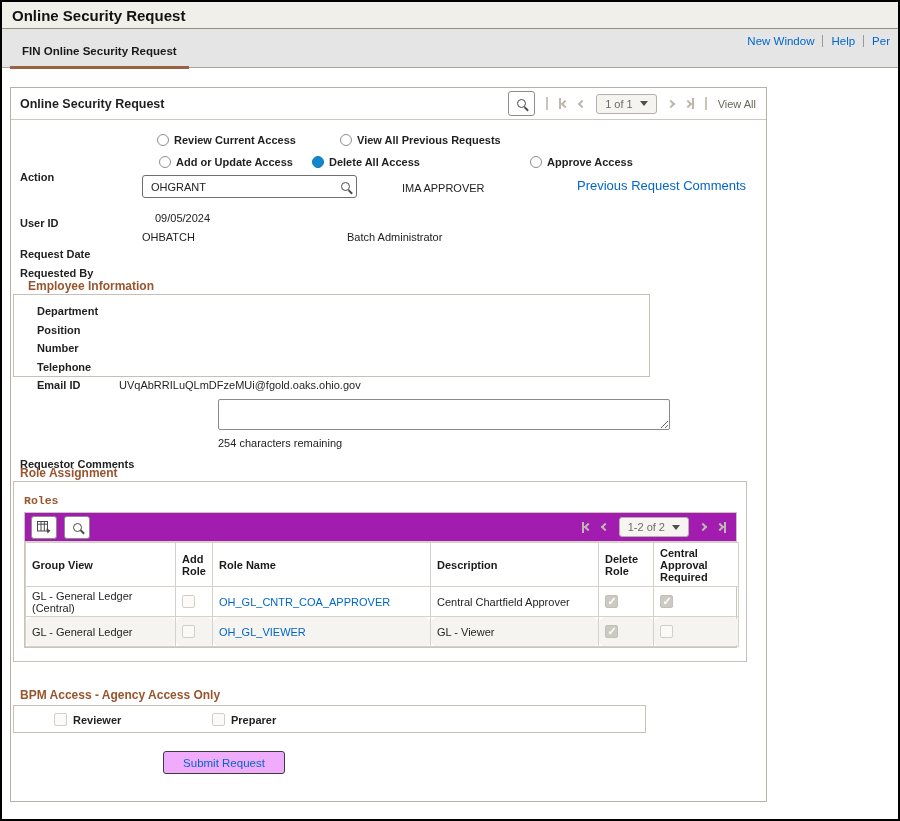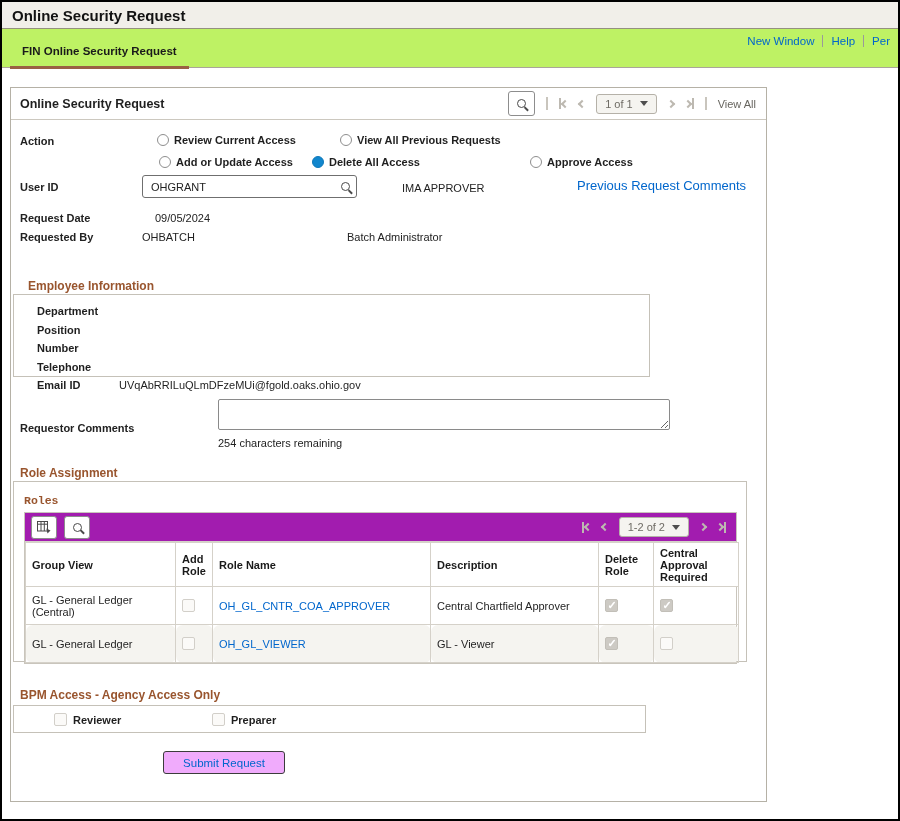"New Window Help Per" .tabrow { background: #bef264 -> #e5e5e5 }
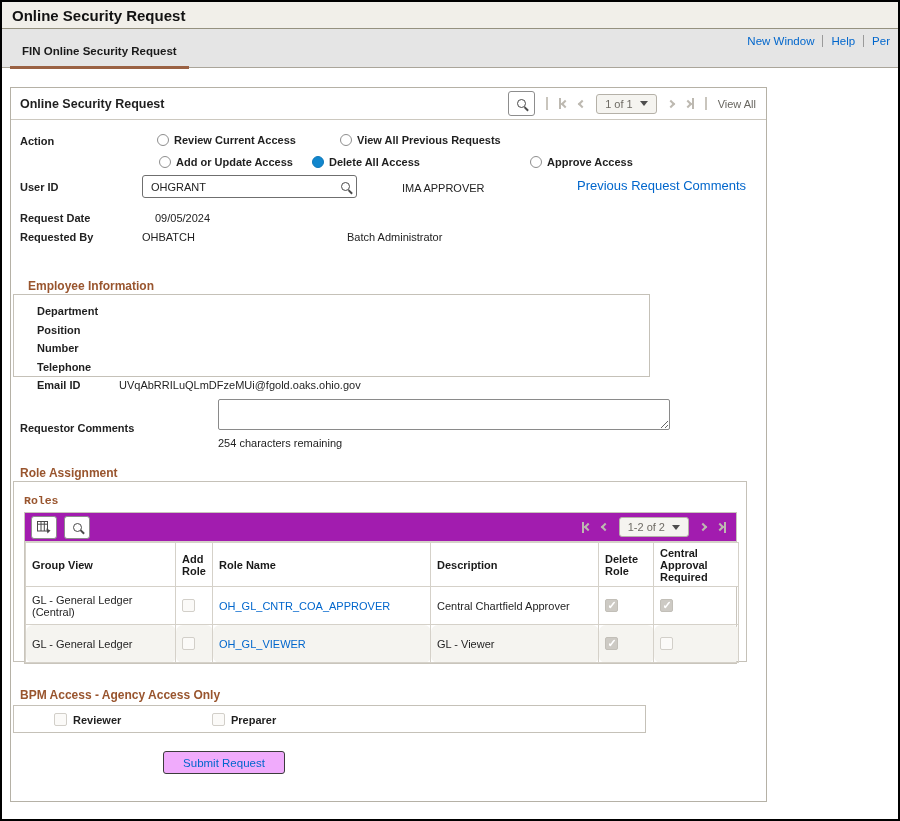"Action" .lbl { margin-top: none -> 36px }
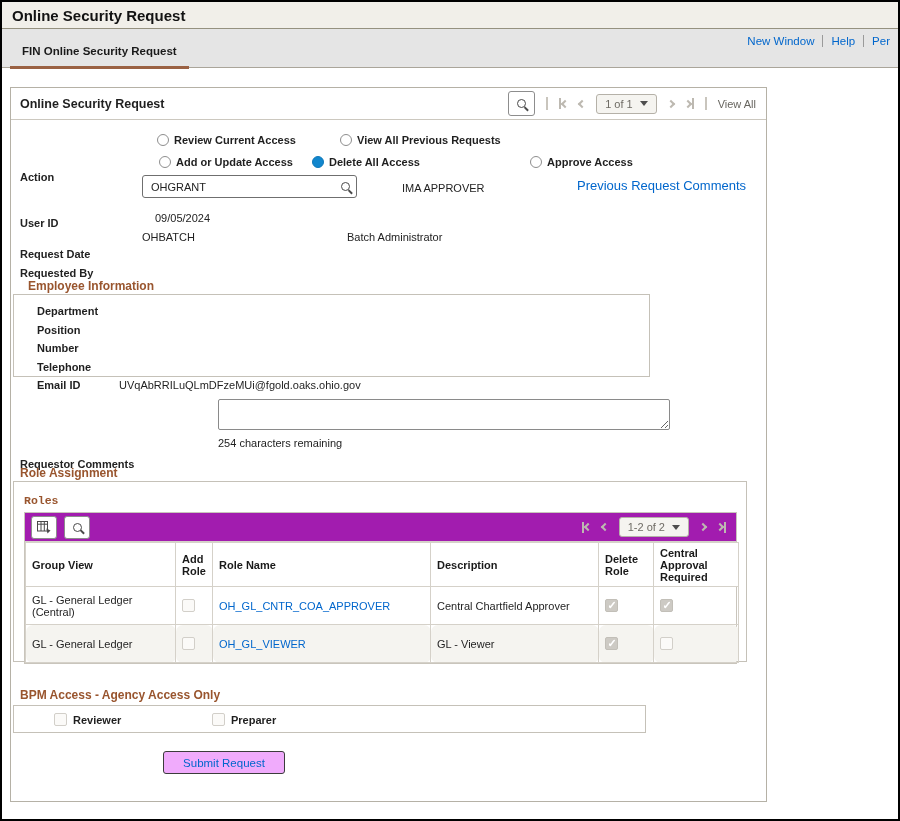"GL - General Ledger (Central)" .grid td { height: 38px -> 30px }
